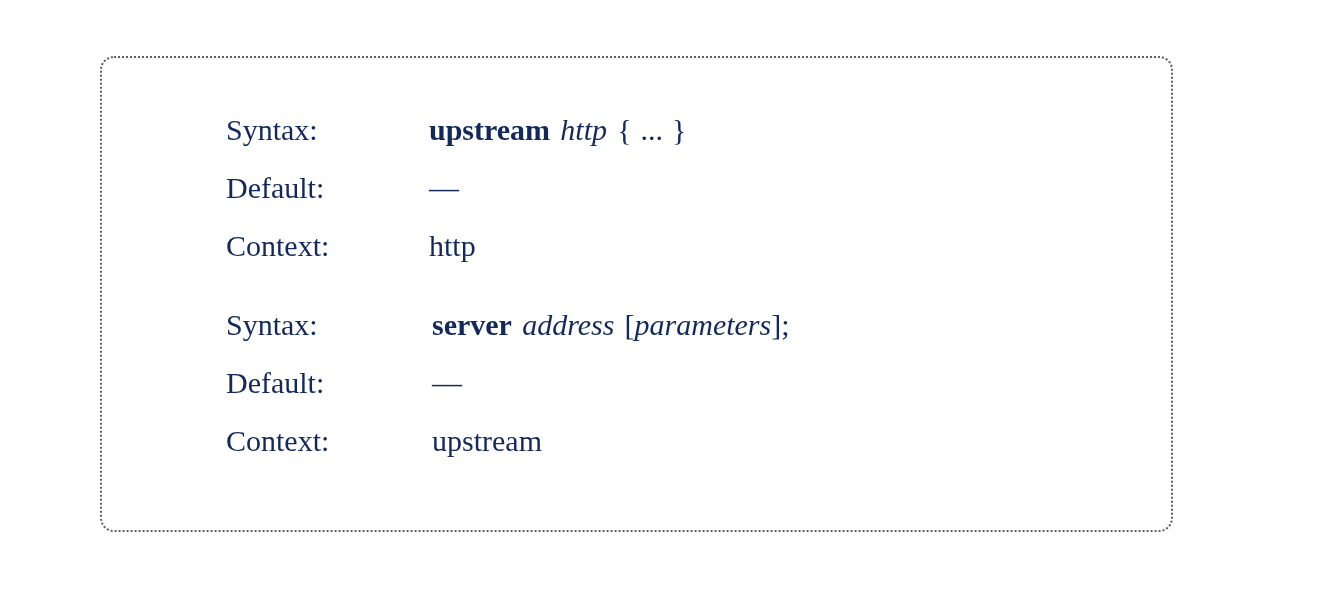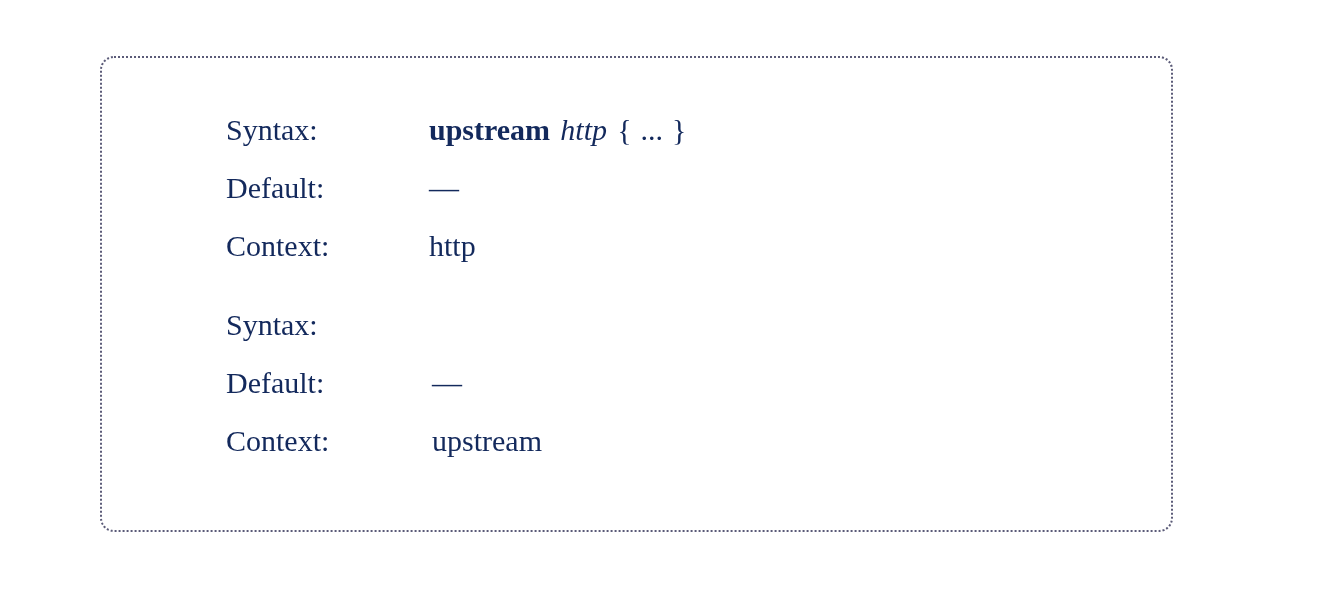"server address [parameters];" div.spec-value { html: none -> <div><span>server</span><span></span><span>address</span><span></span><span>[</span><span>parameters</span><span>]</span><span>;</span></div> }
